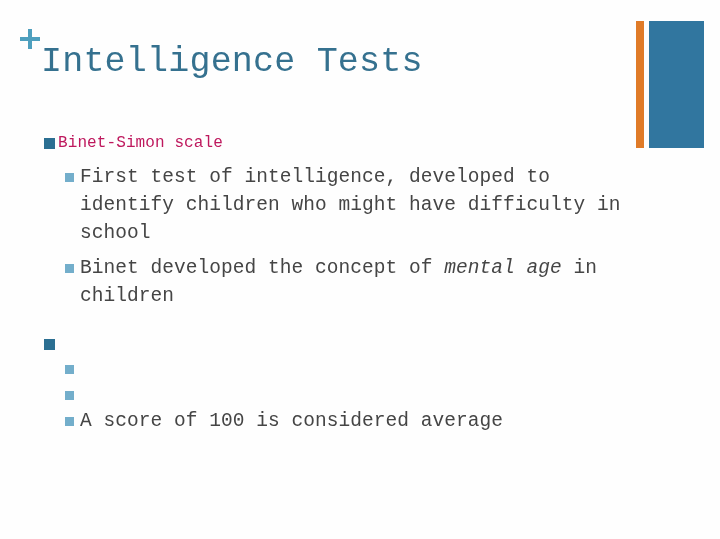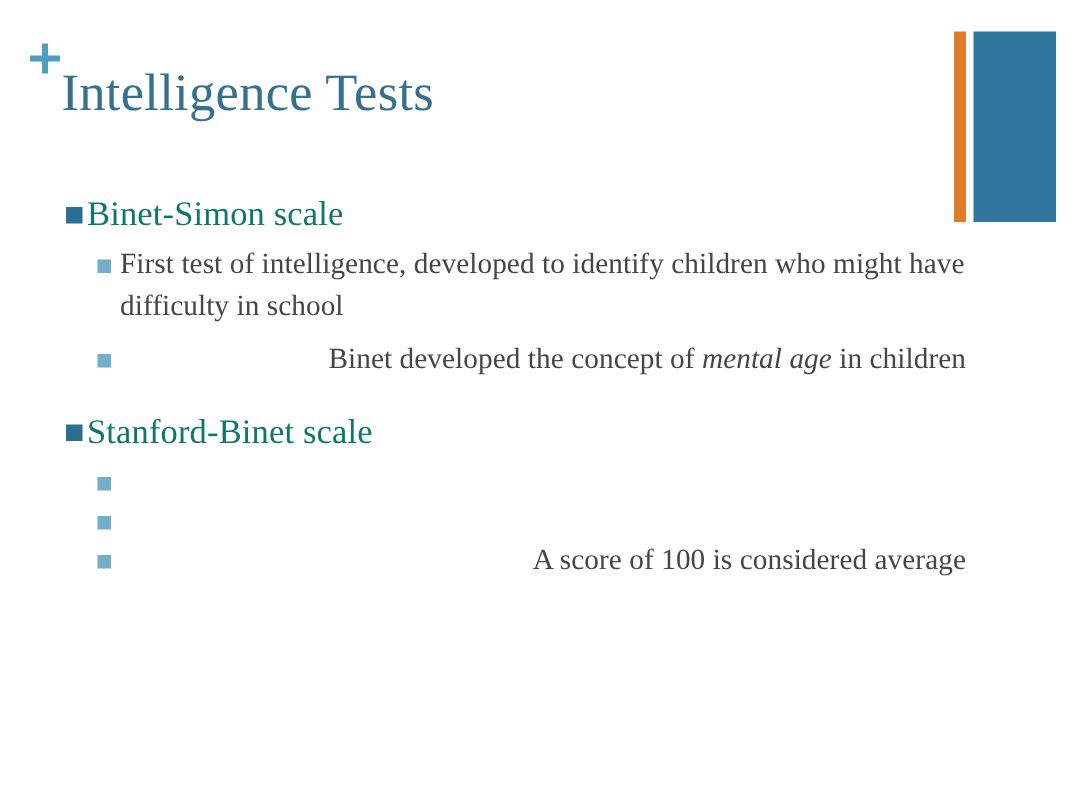"Intelligence Tests" .slide { font-family: none -> Liberation Mono, monospace }
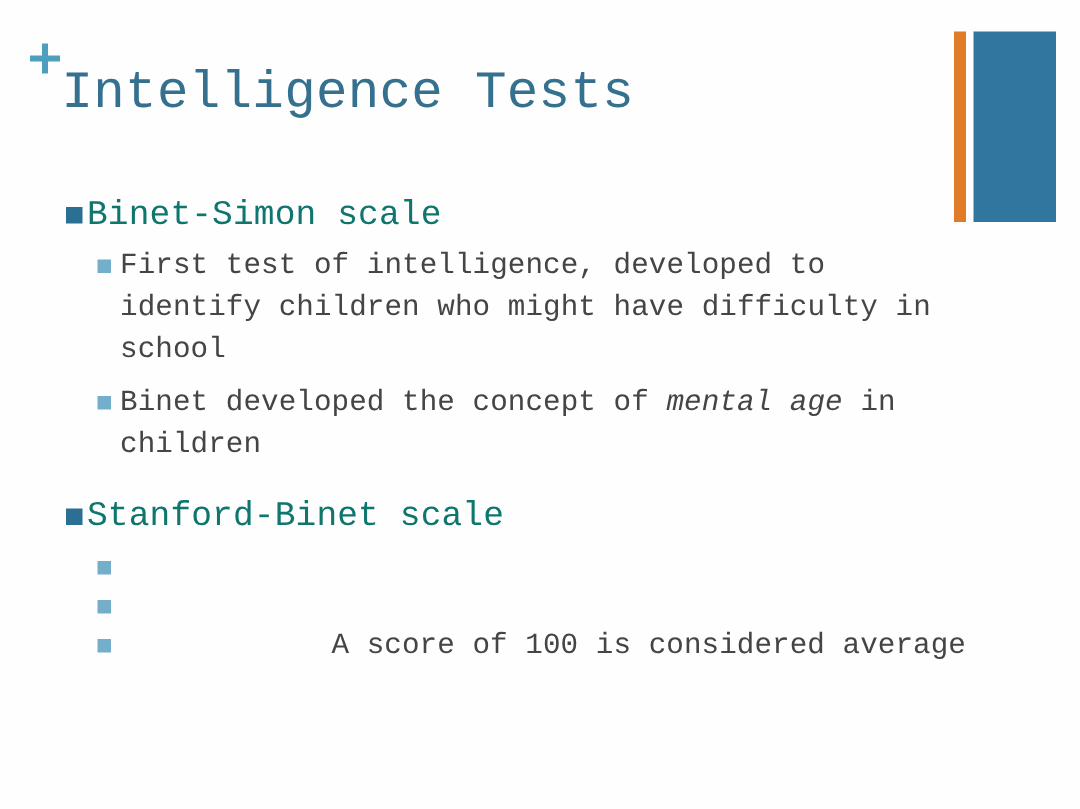"Binet-Simon scale" .l1 .text { color: #0f766e -> #be185d; font-size: 23px -> 16px }
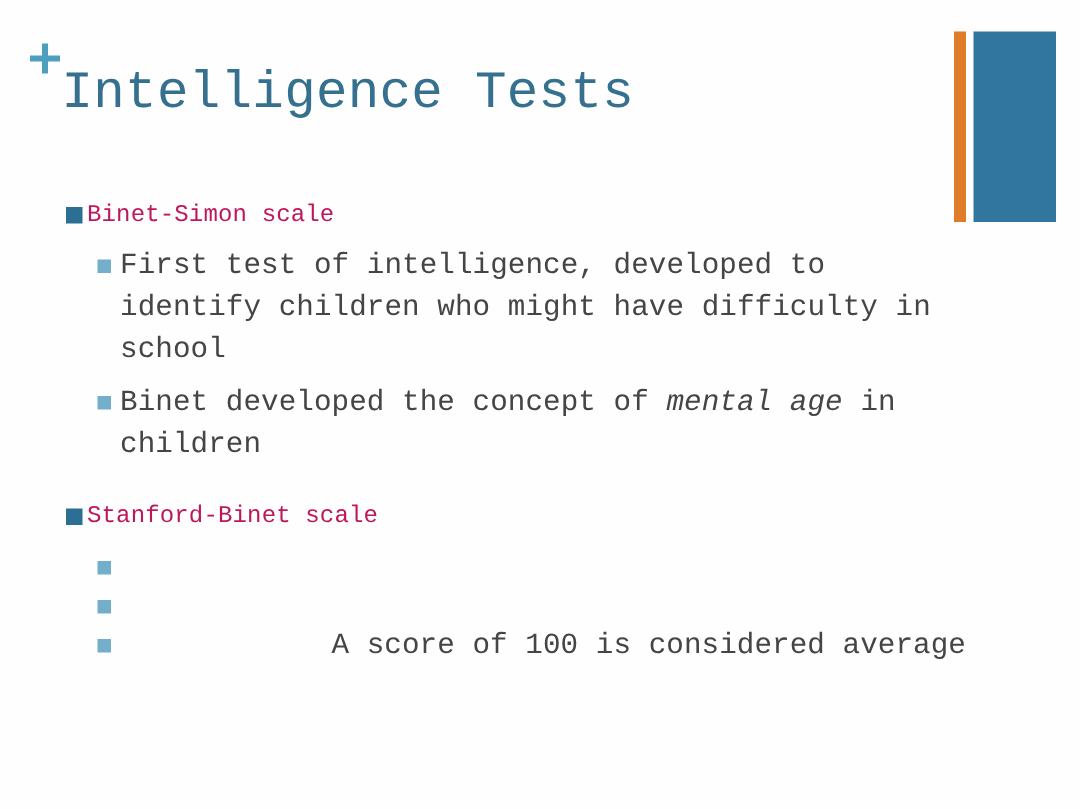"Binet developed the concept of" .l2:last-child { justify-content: space-between -> none }
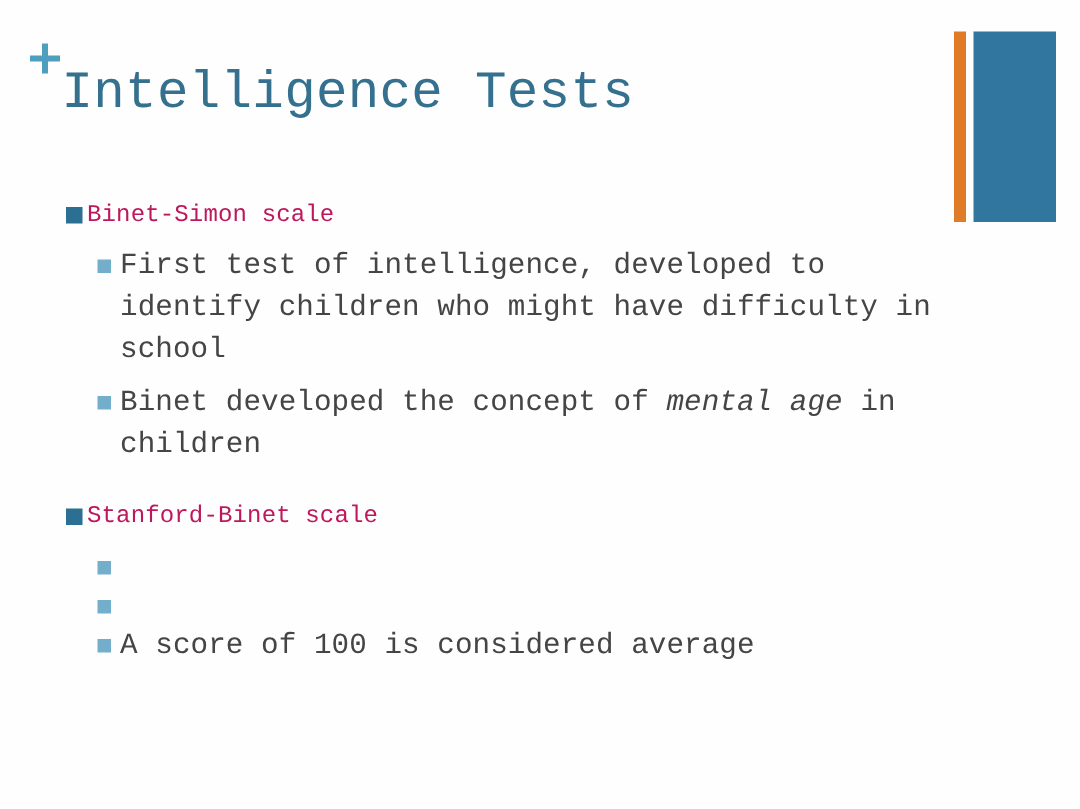"Stanford-Binet scale" span.text { html: <span>Stanford-Binet scale</span> -> none }
